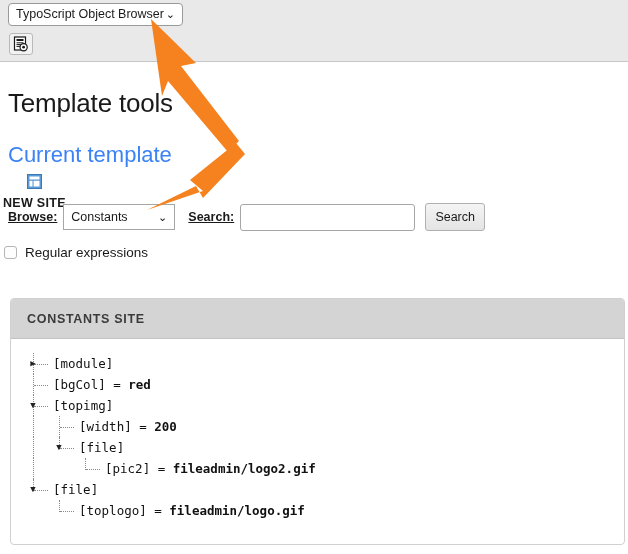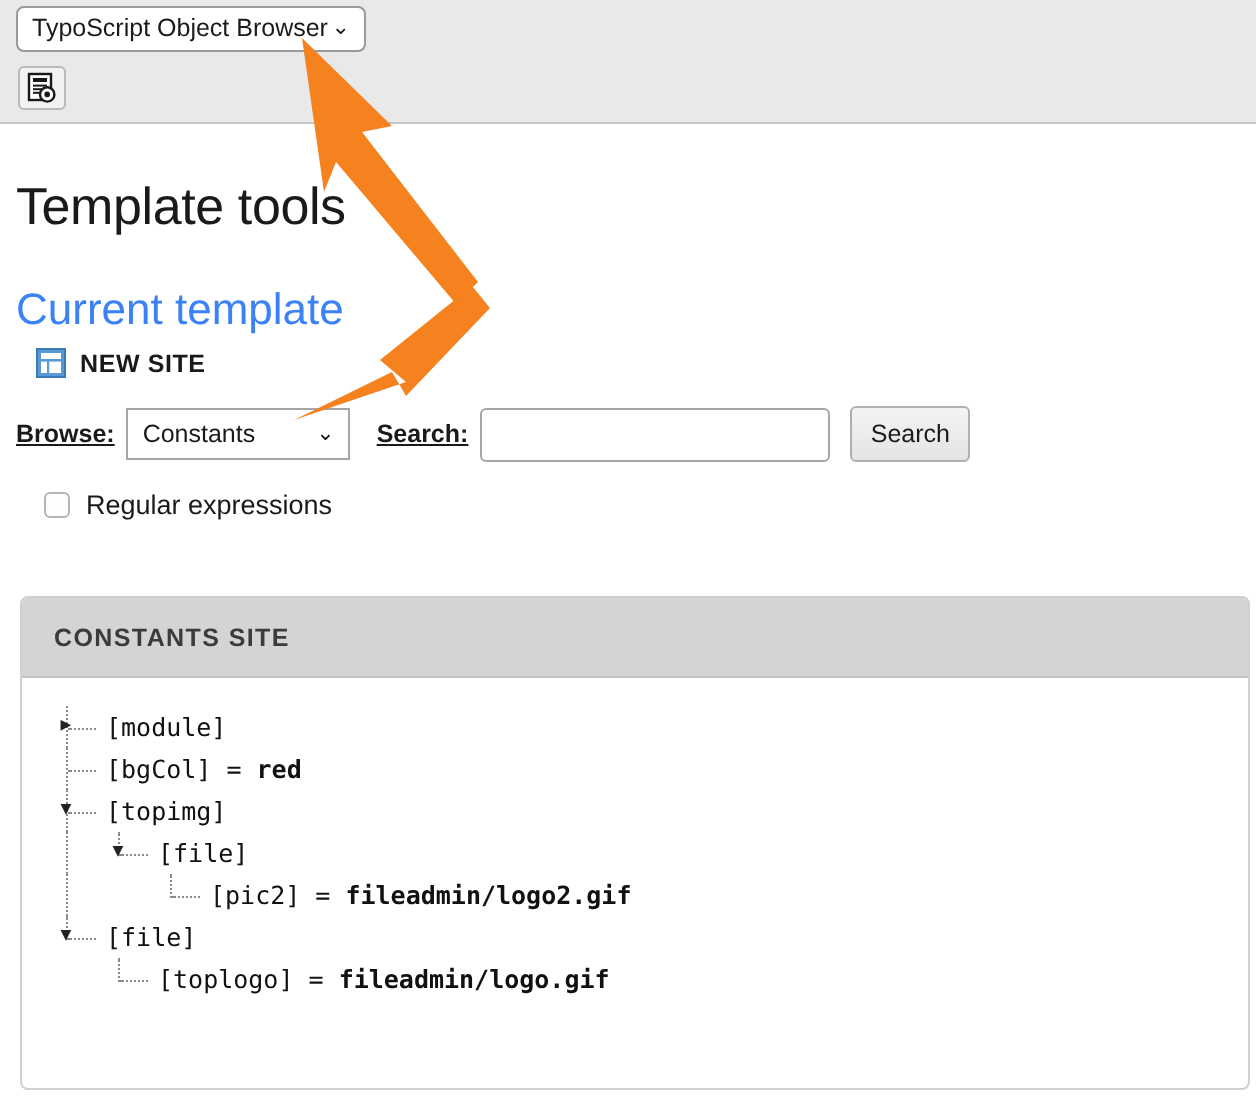"NEW SITE" .template-row { align-items: flex-end -> center; flex-direction: none -> column; left: 18px -> 3px }
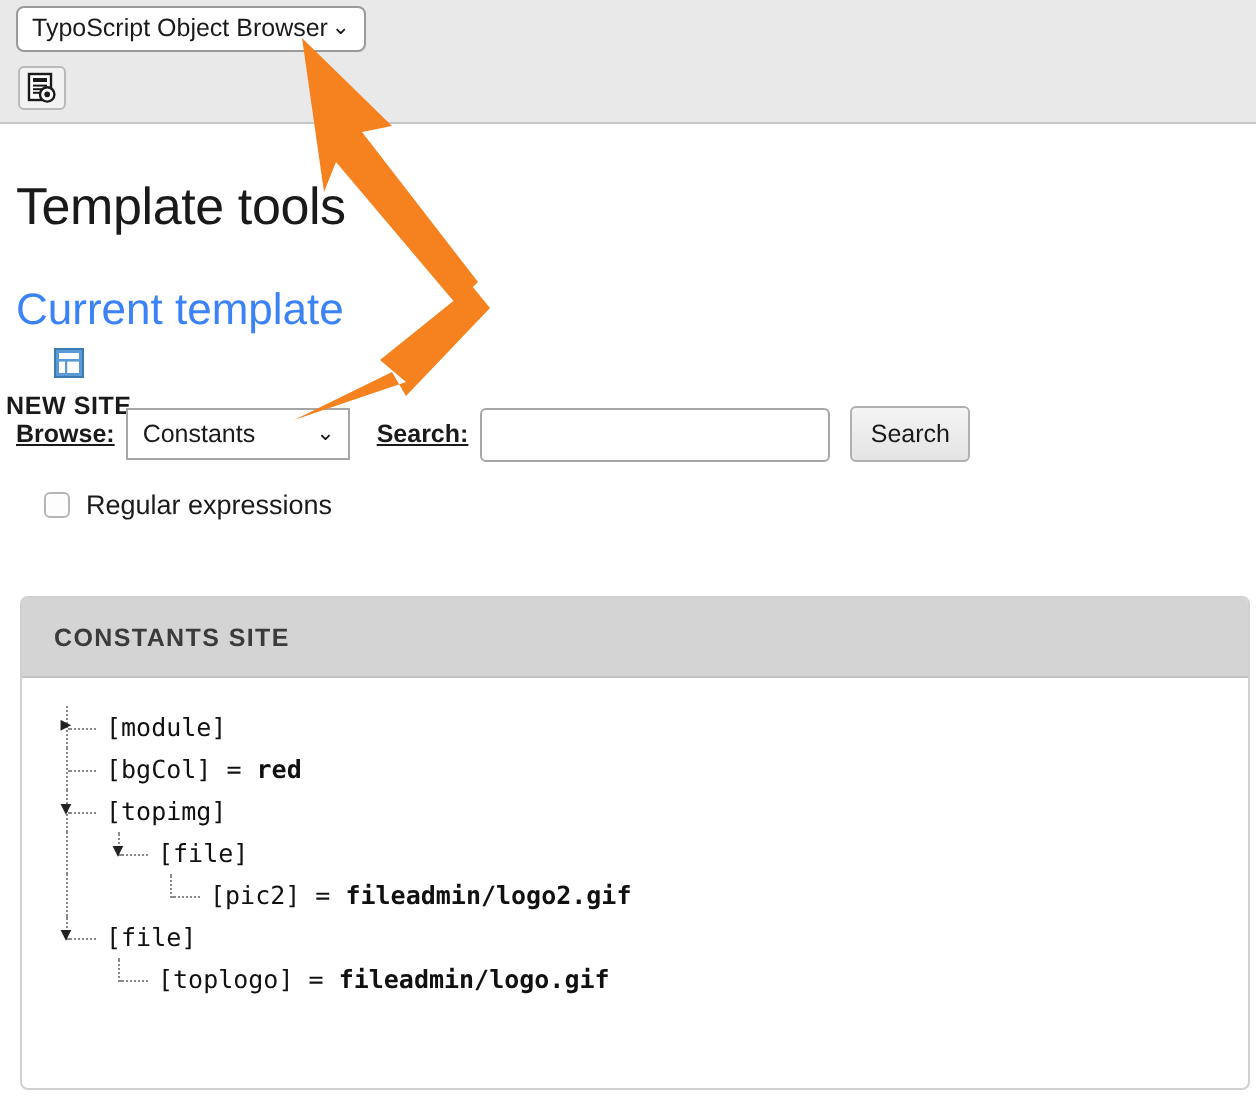"Regular expressions" .regex-row { left: 22px -> 4px }
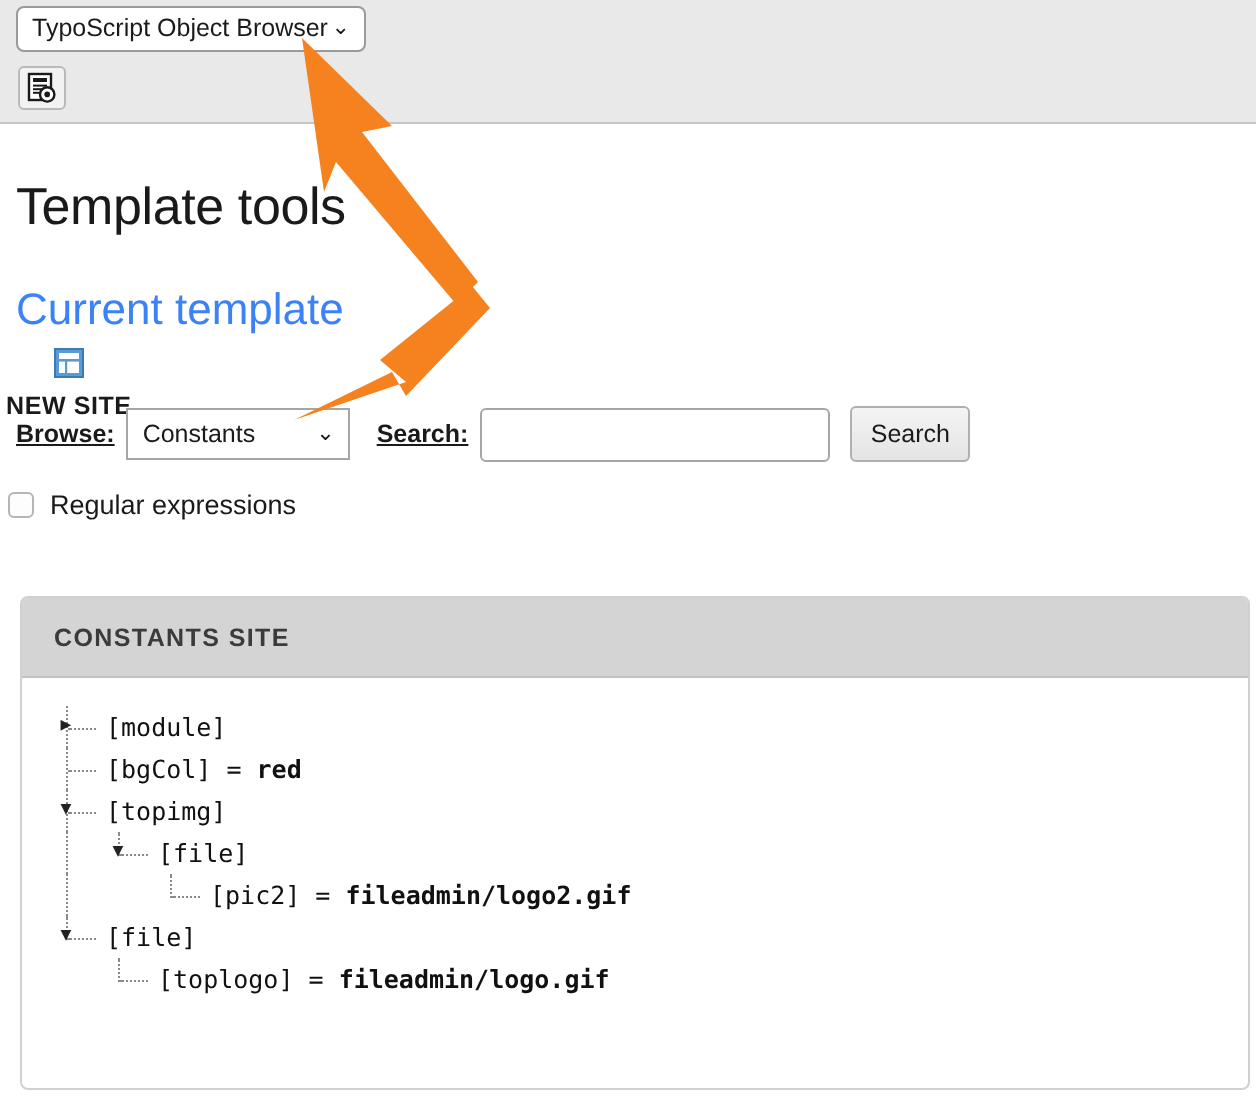"[width] = 200" div.tree-row { html: none -> <div> <span></span> <span></span> <span></span> <span>[width]<span> = </span><span>200</span></span> </div> }
